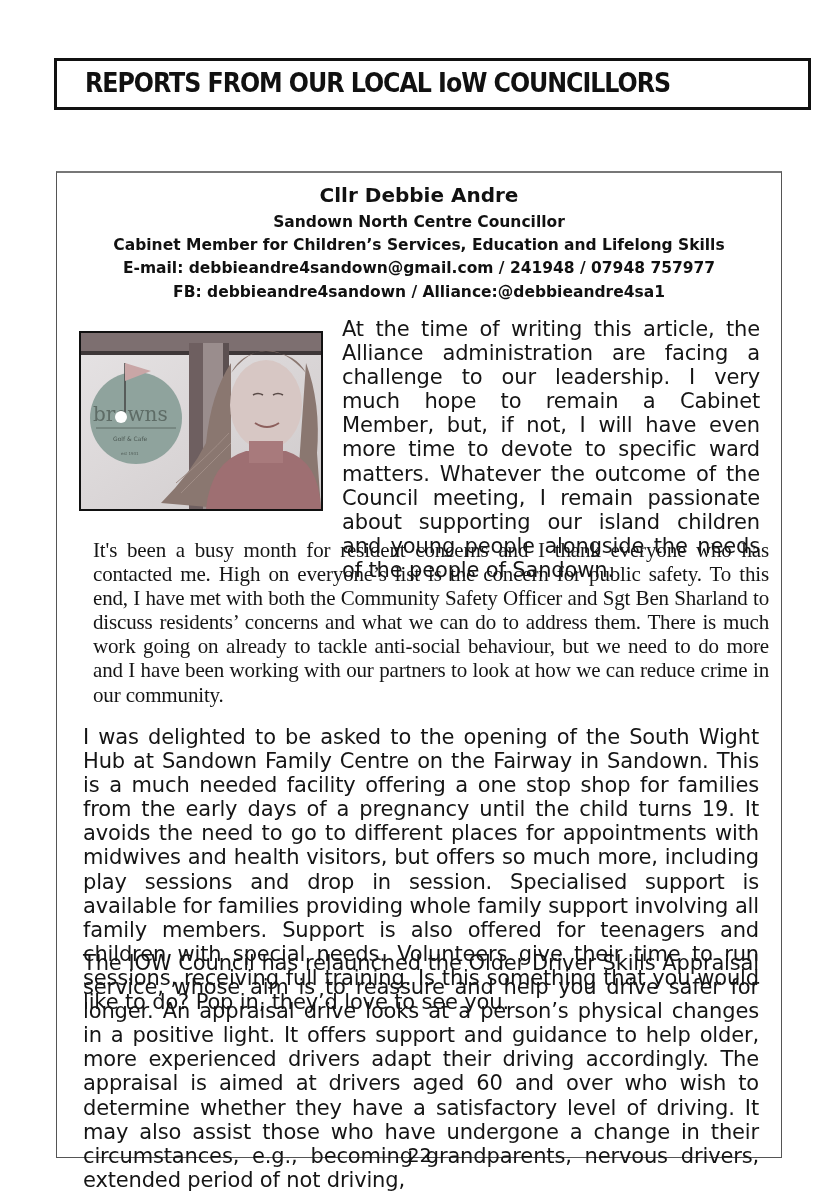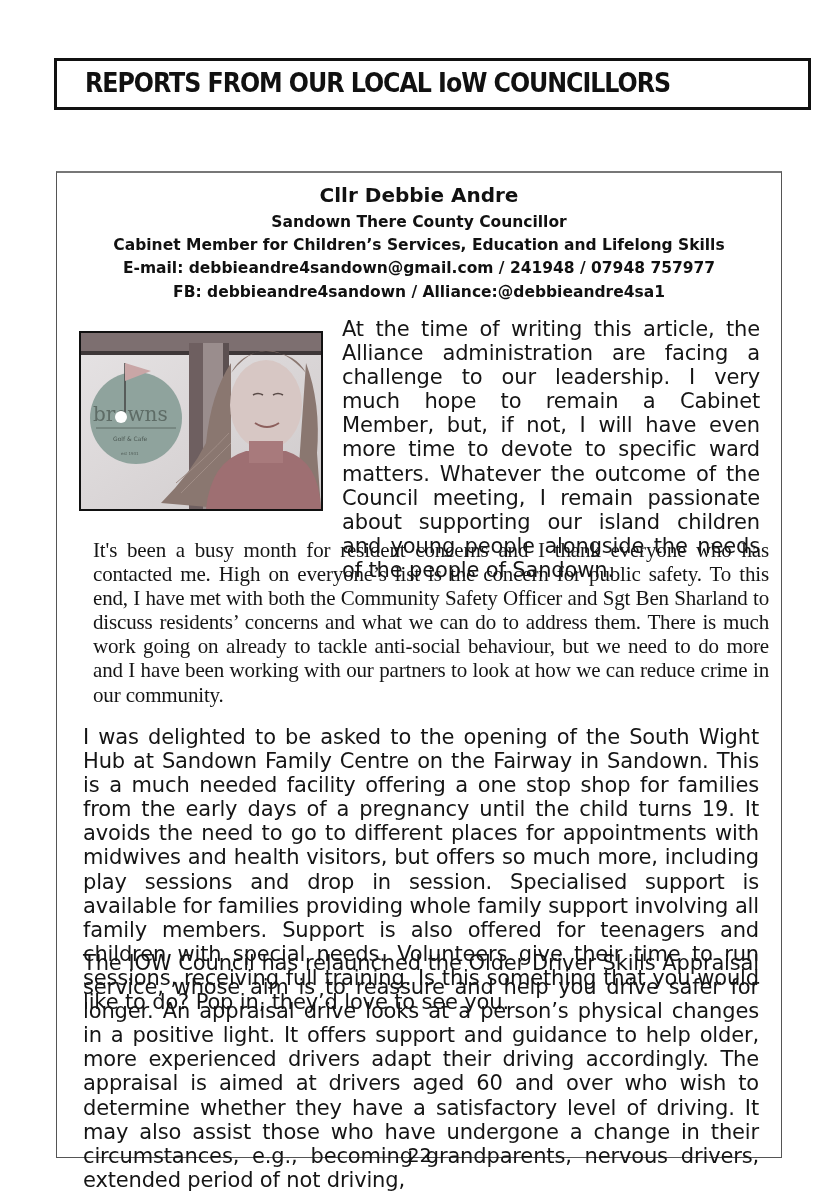"Sandown There County Councillor" div.line { text: There County -> North Centre }
